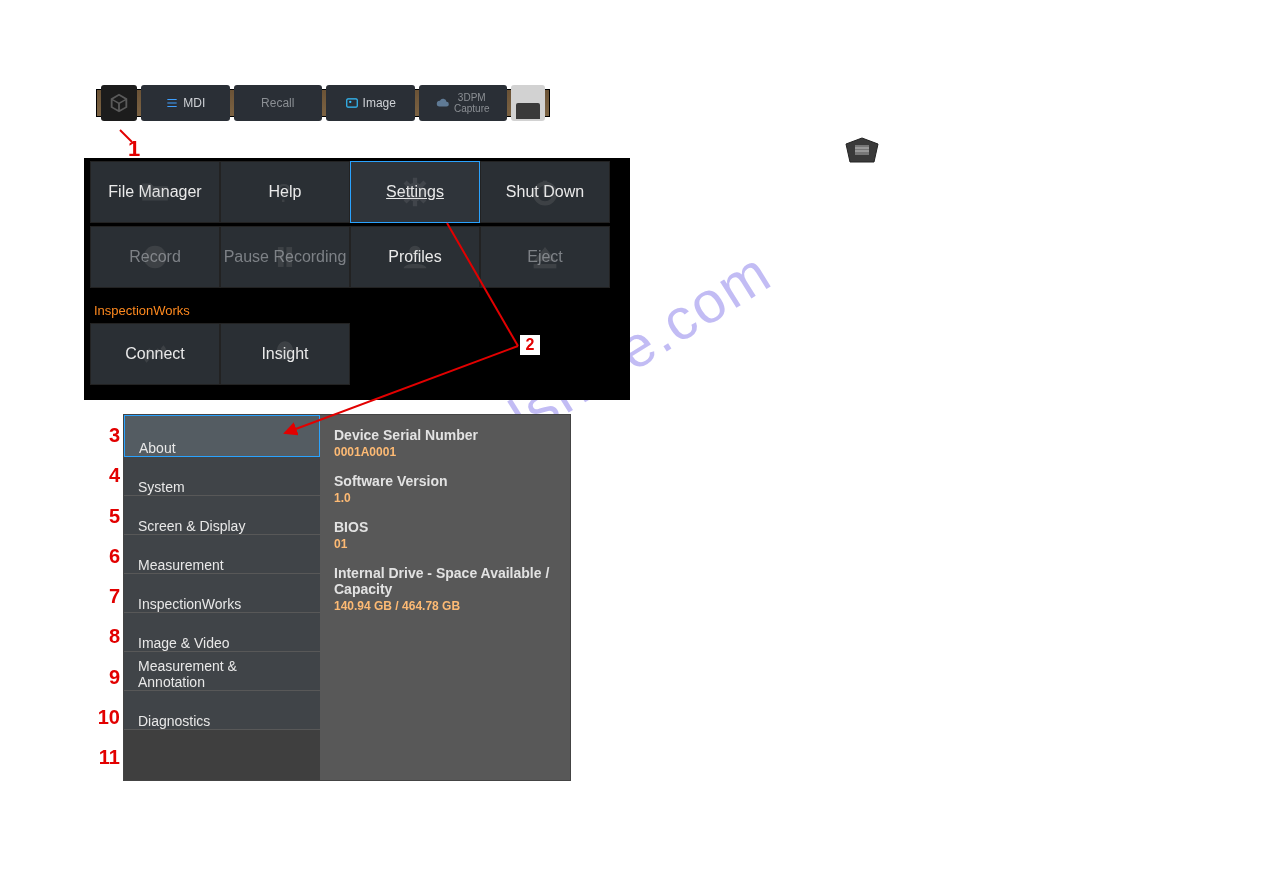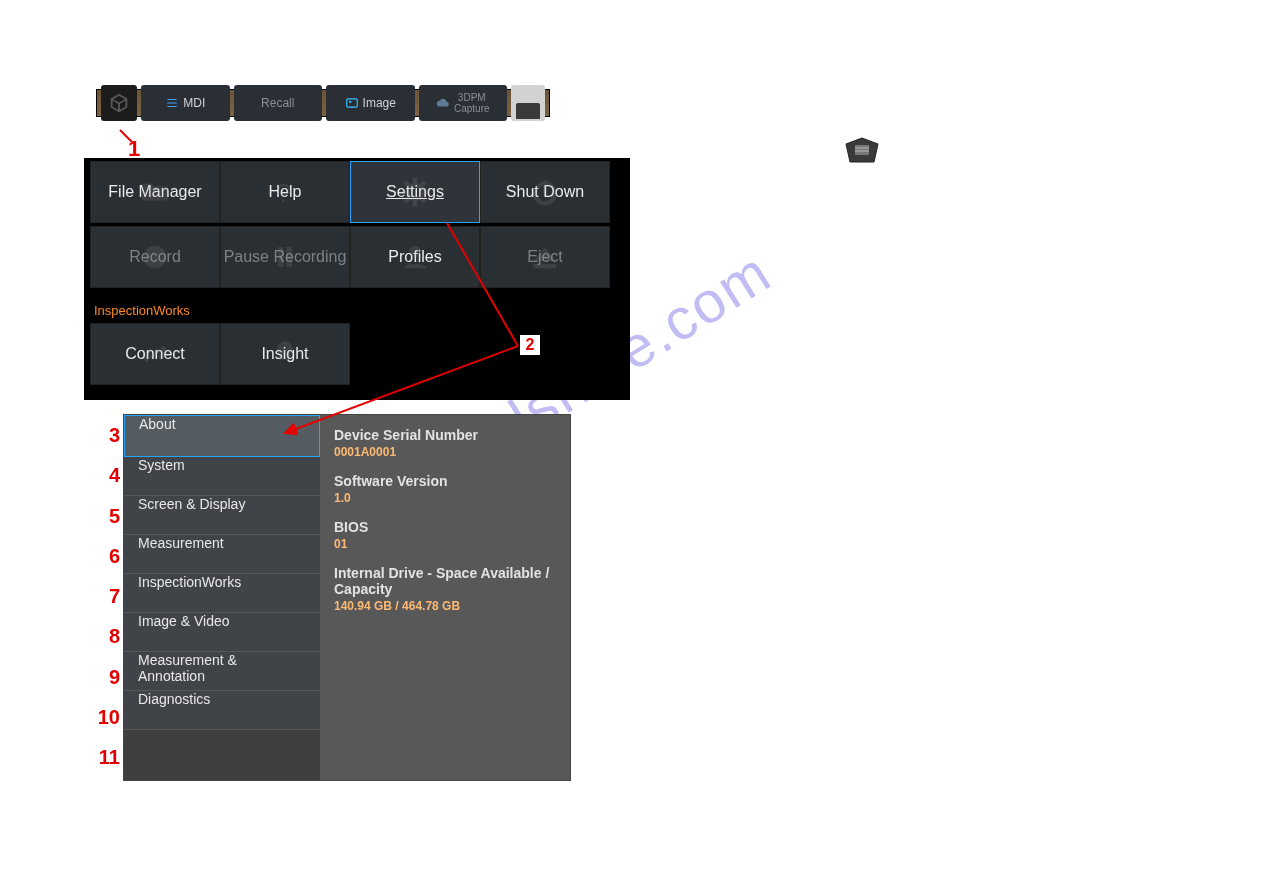"About" .side-item { align-items: flex-start -> flex-end }
